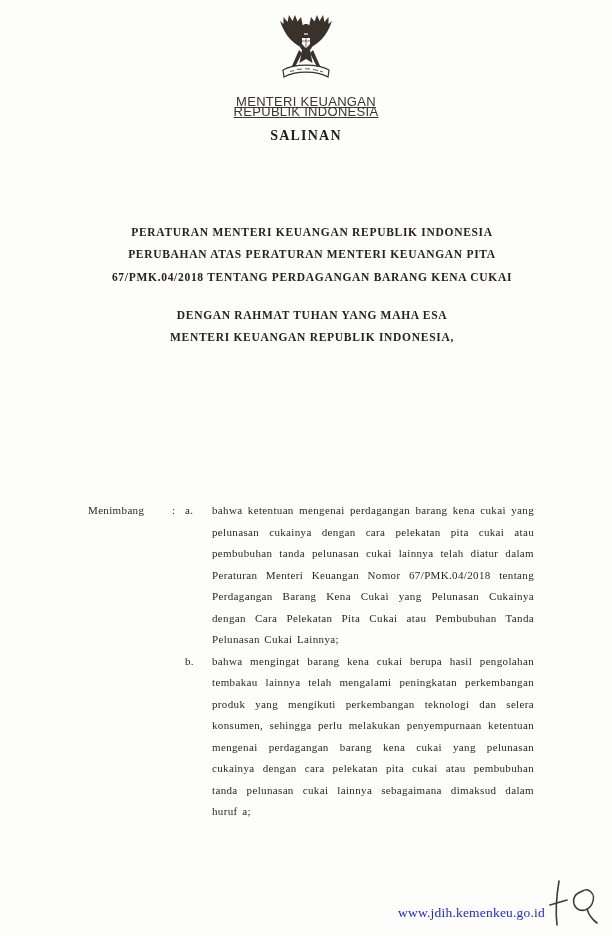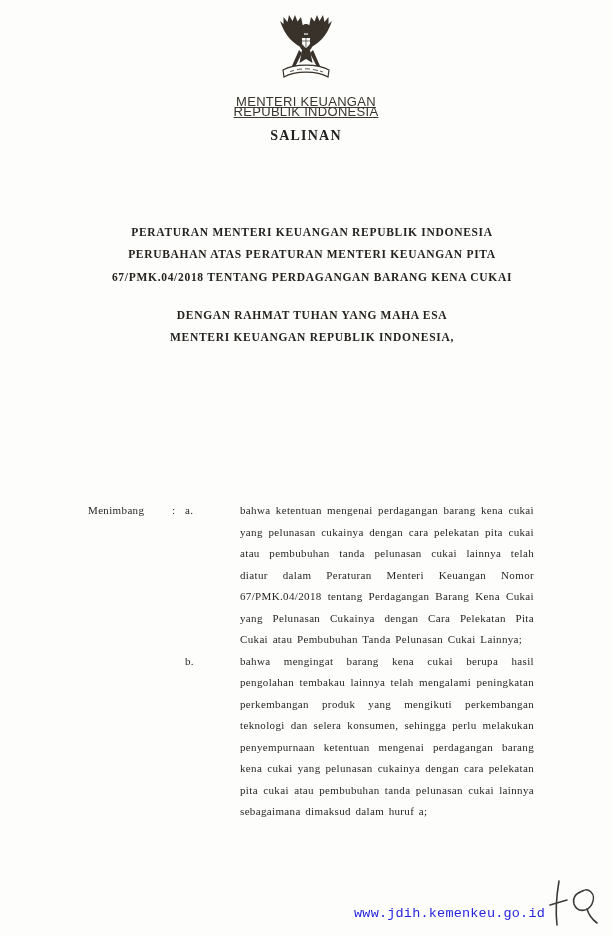"bahwa ketentuan mengenai perdagangan" .item .text { margin-left: 28px -> none }
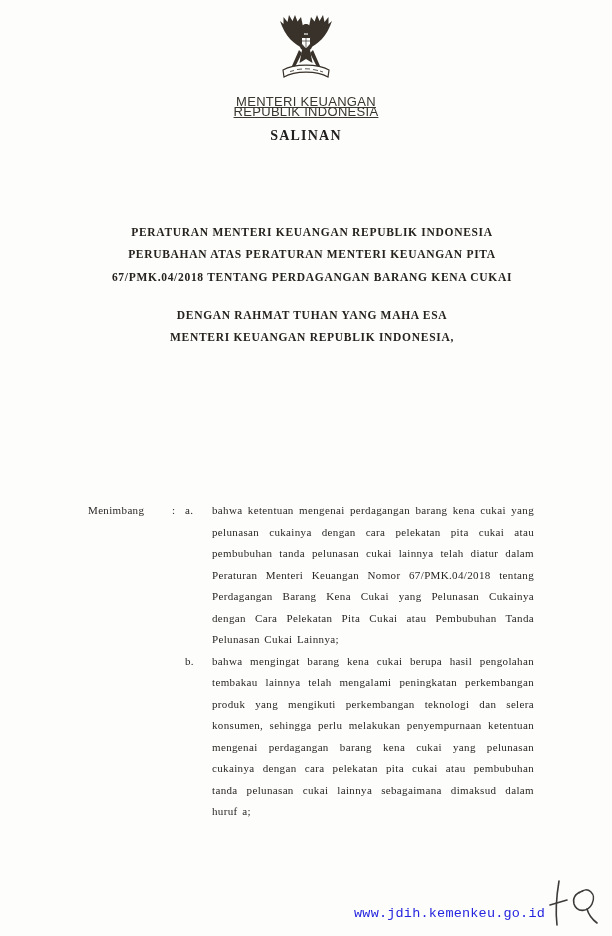"www.jdih.kemenkeu.go.id" .footer-url { font-family: Liberation Mono, monospace -> Liberation Serif, serif }
